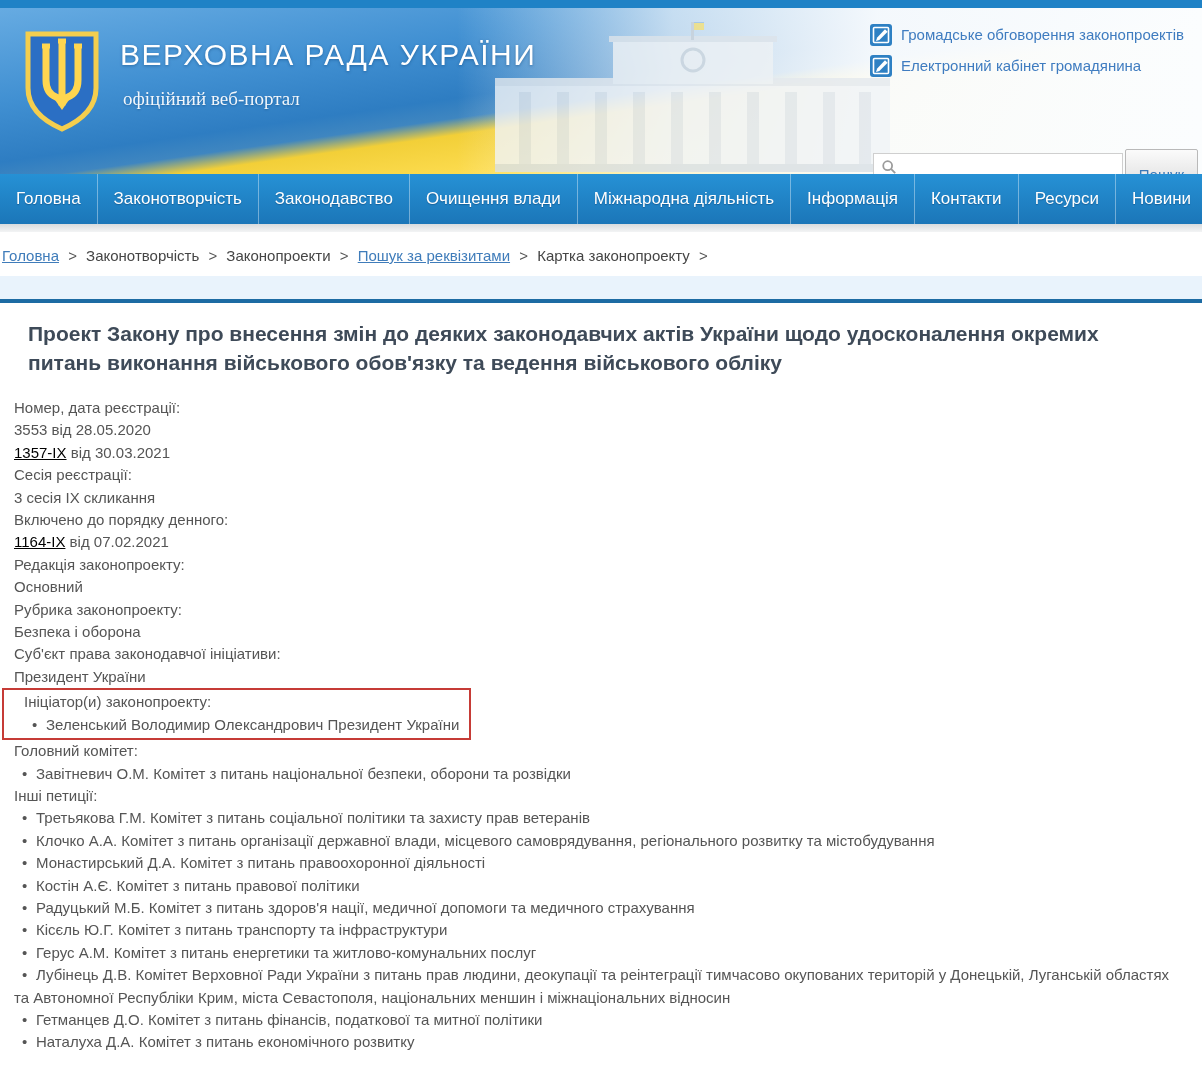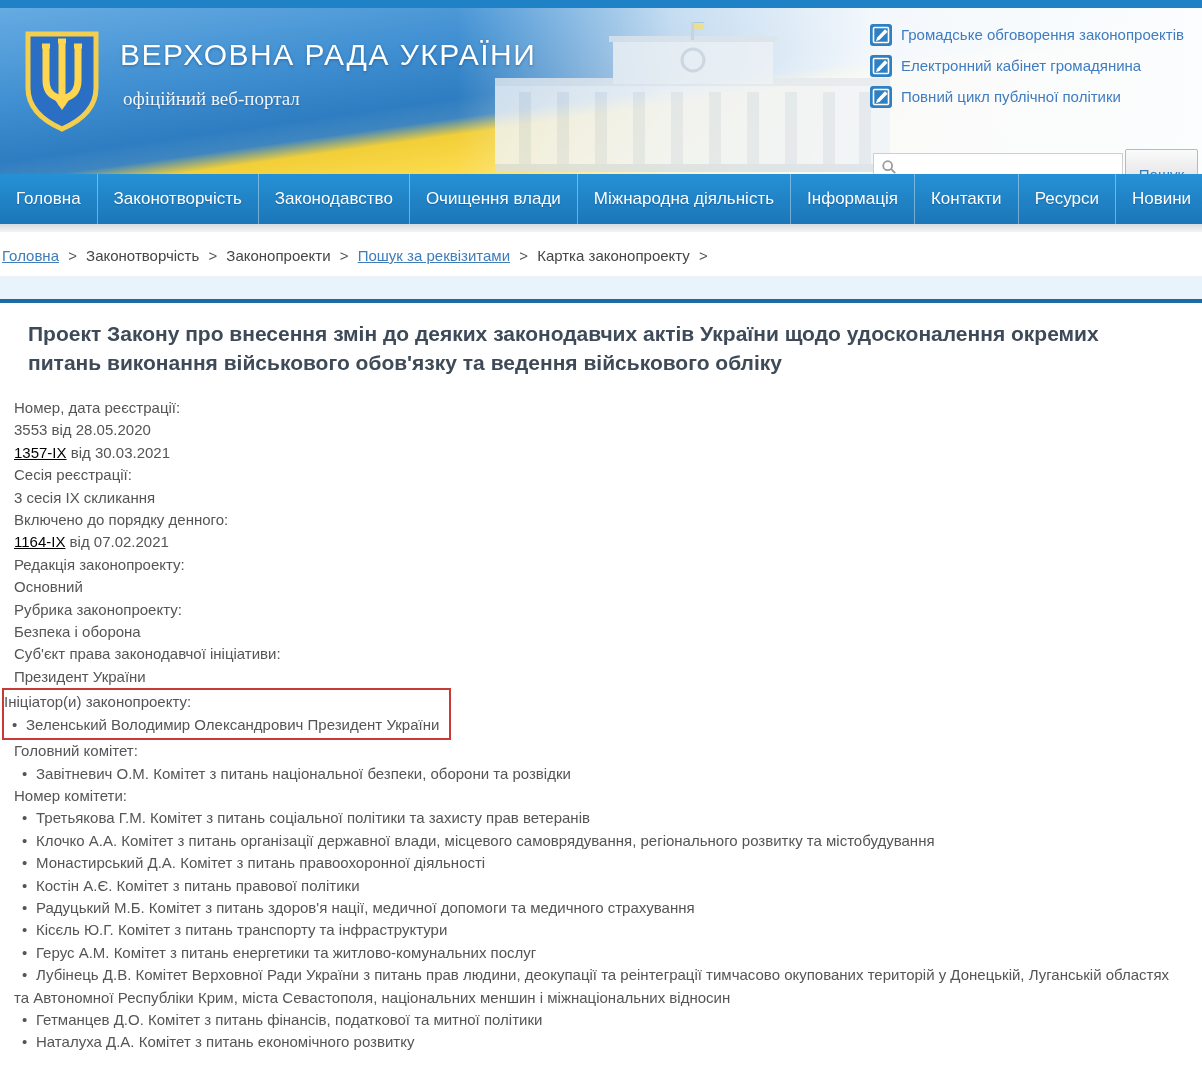"Повний цикл публічної політики" div.hlink-row { html: <div> <svg> <rect></rect> <rect></rect> <path></path> </svg> <span>Повний цикл публічної політики</span> </div> -> none }
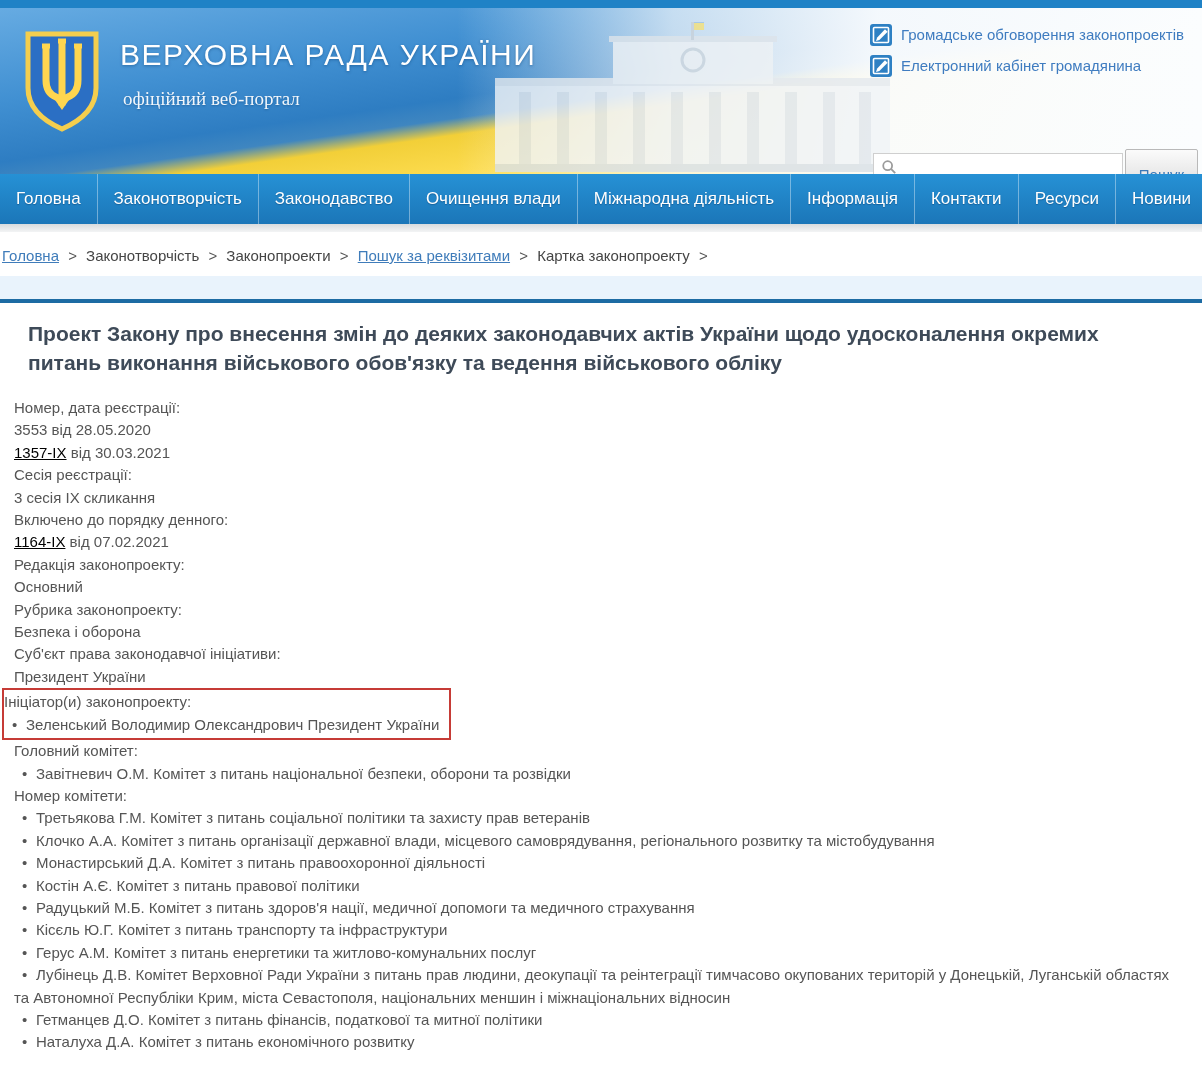"Ініціатор(и) законопроекту:" .initiator-box { padding: 1px 10px 2px 0 -> 1px 10px 2px 20px }
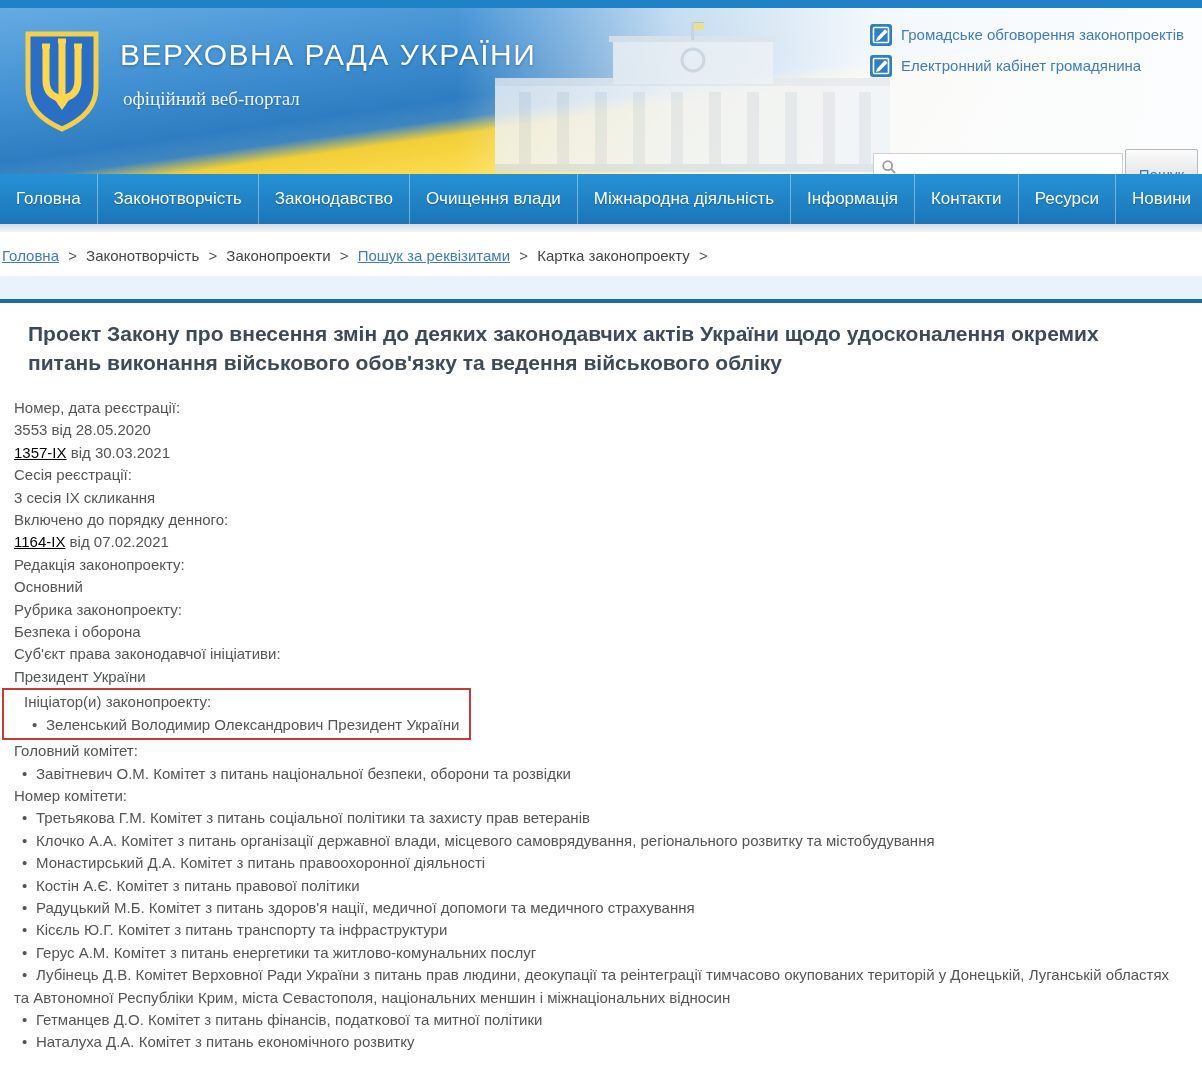"Номер комітети:" p { text: Номер комітети -> Інші петиції }
